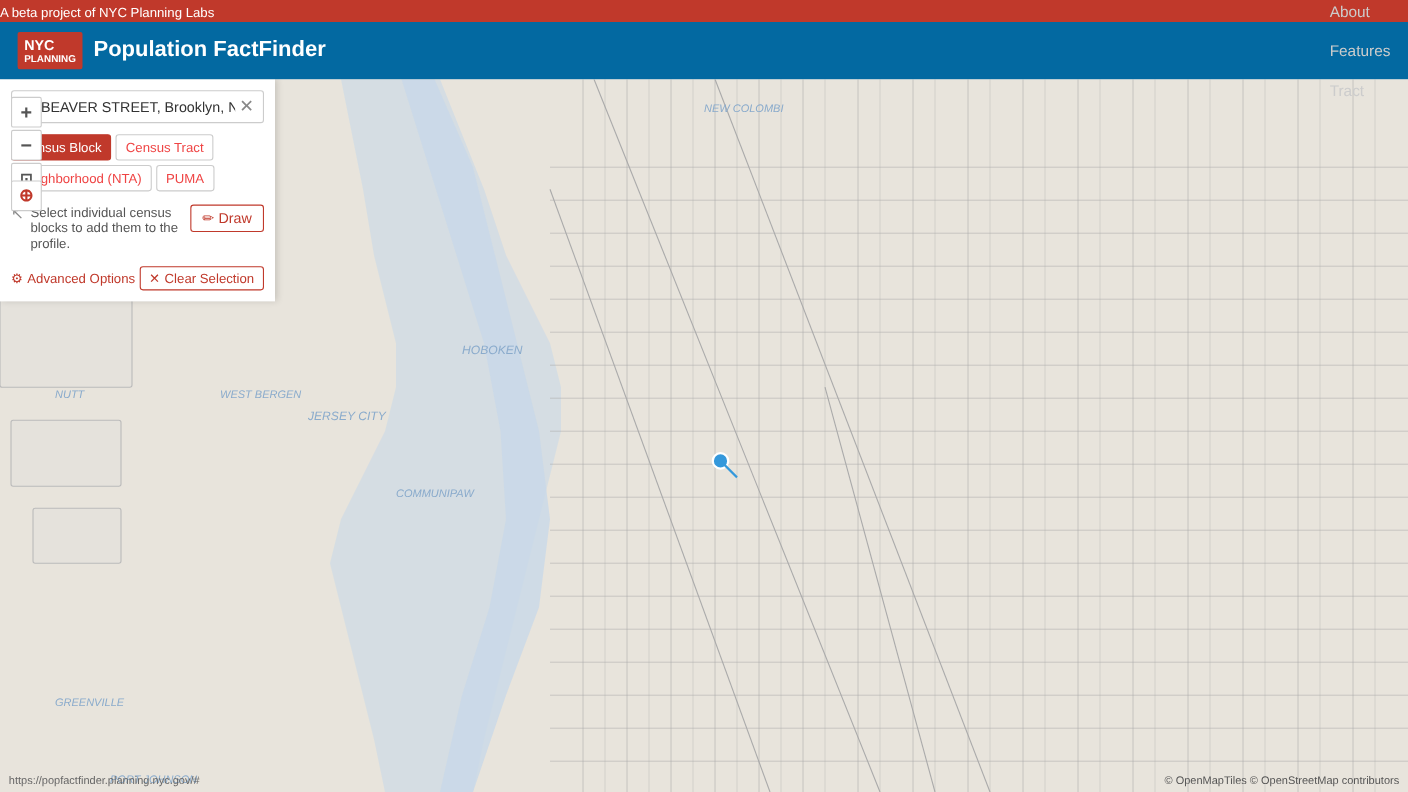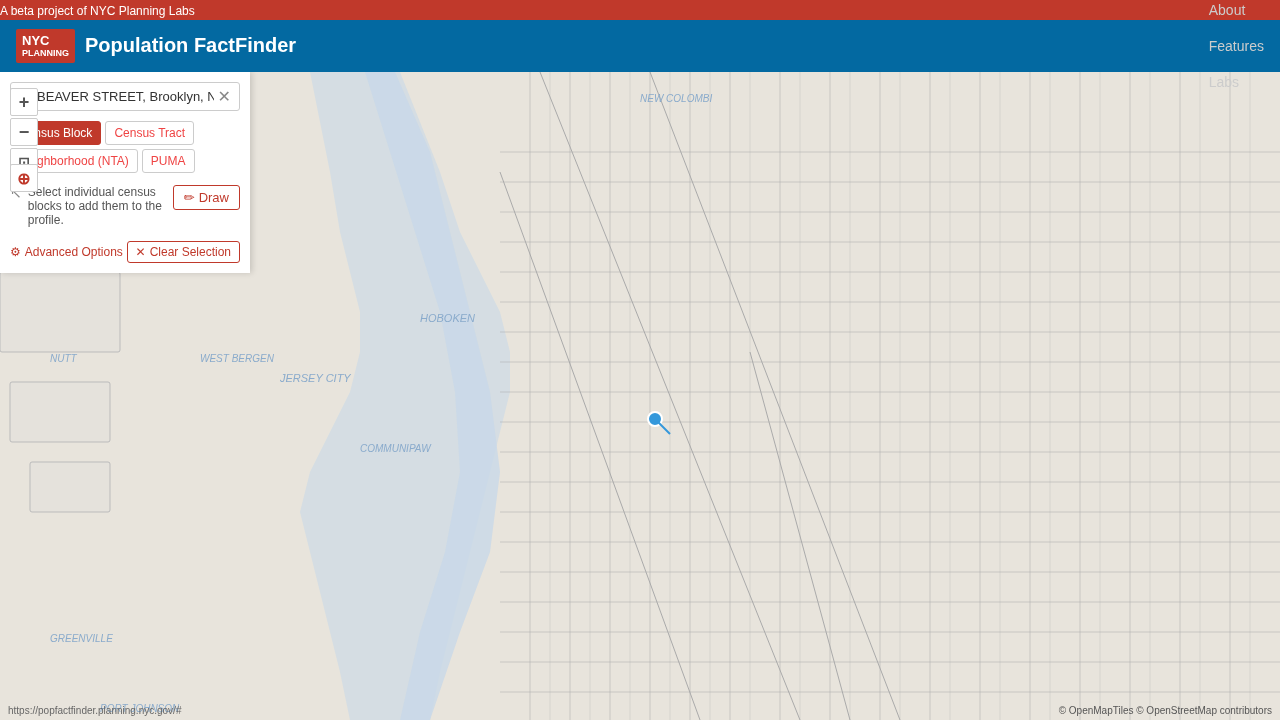"Labs" a { text: Labs -> Tract }
